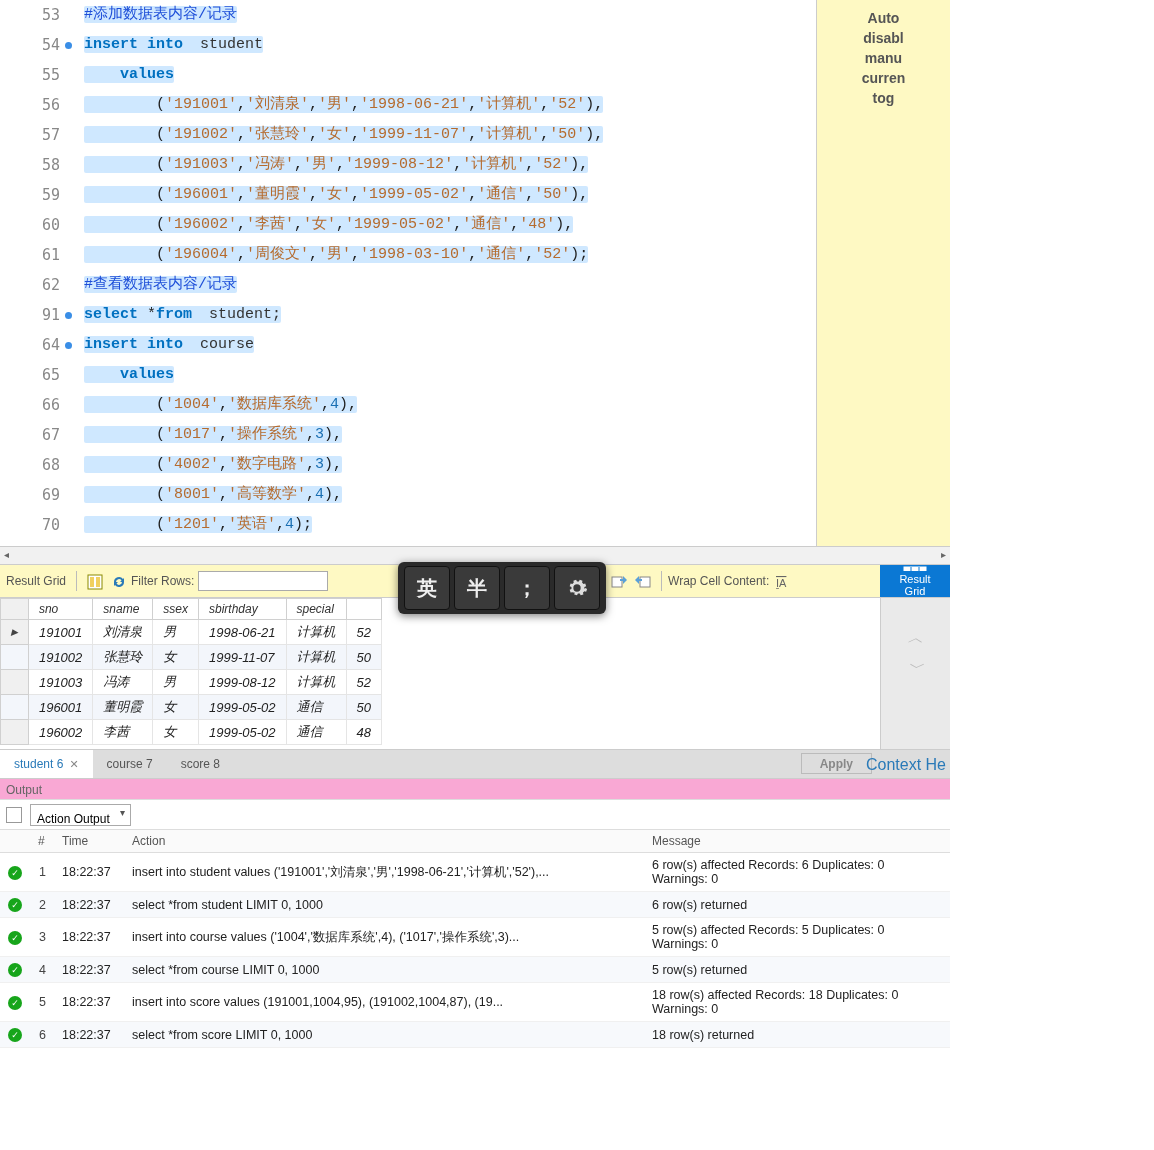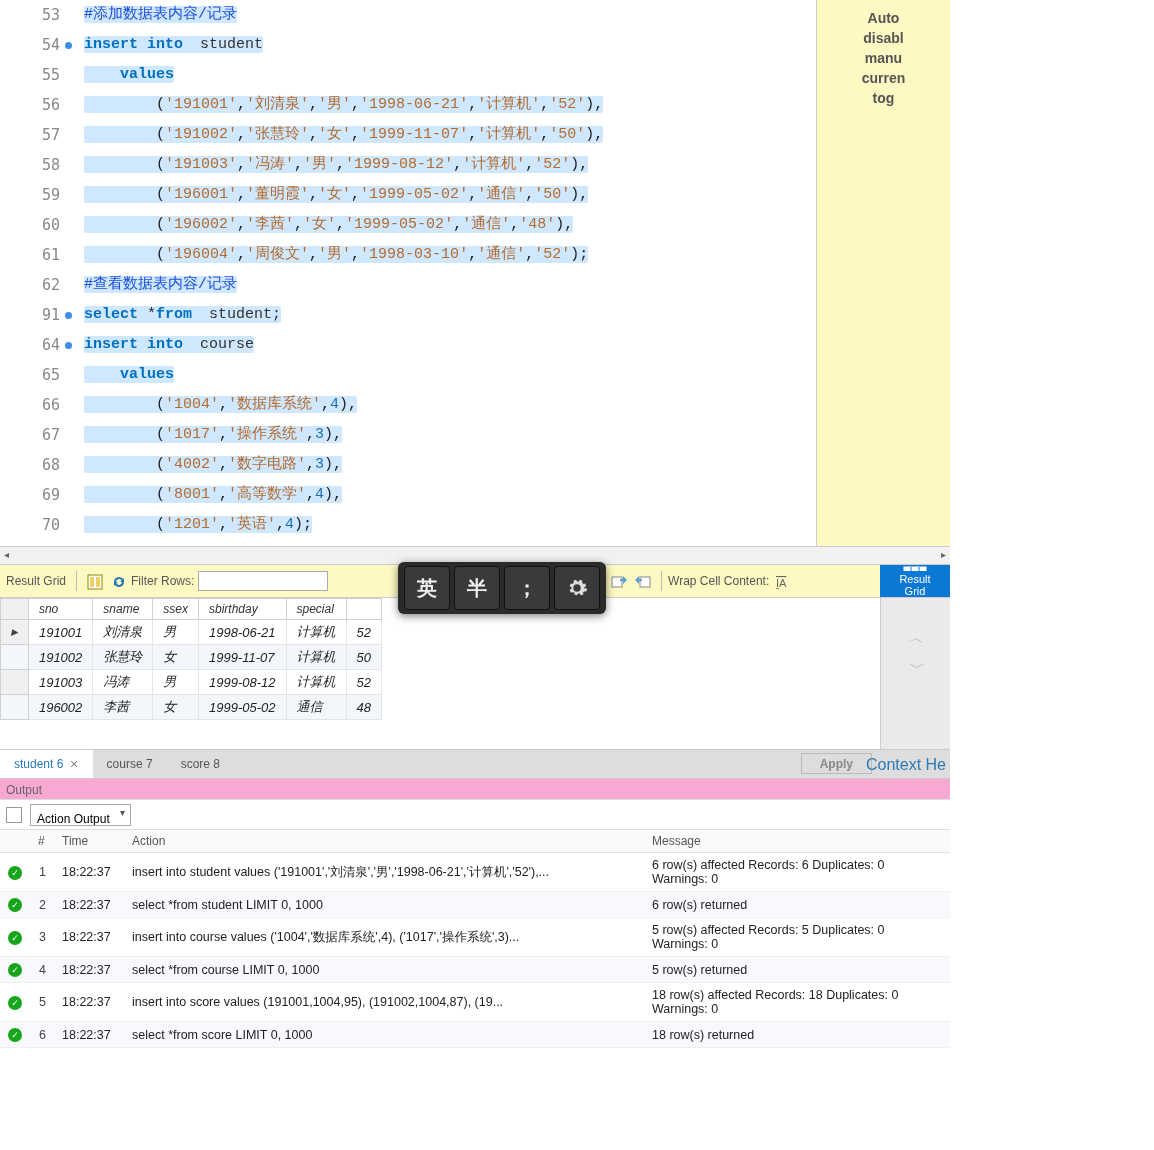"196001" tr { html: none -> <tr> <td></td> <td>196001</td> <td>董明霞</td> <td>女</td> <td>1999-05-02</td> <td>通信</td> <td>50</td> </tr> }
